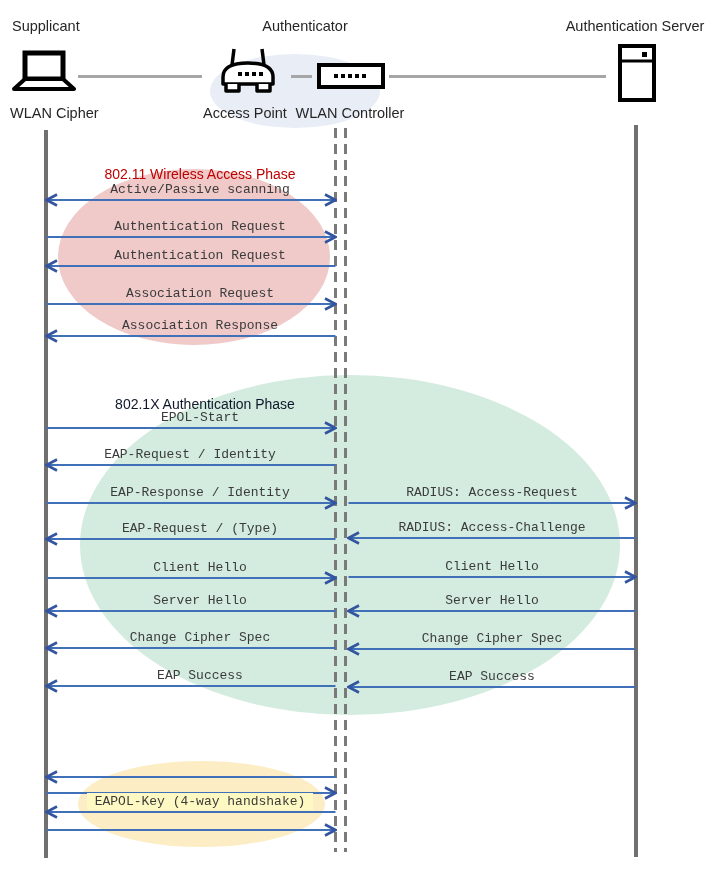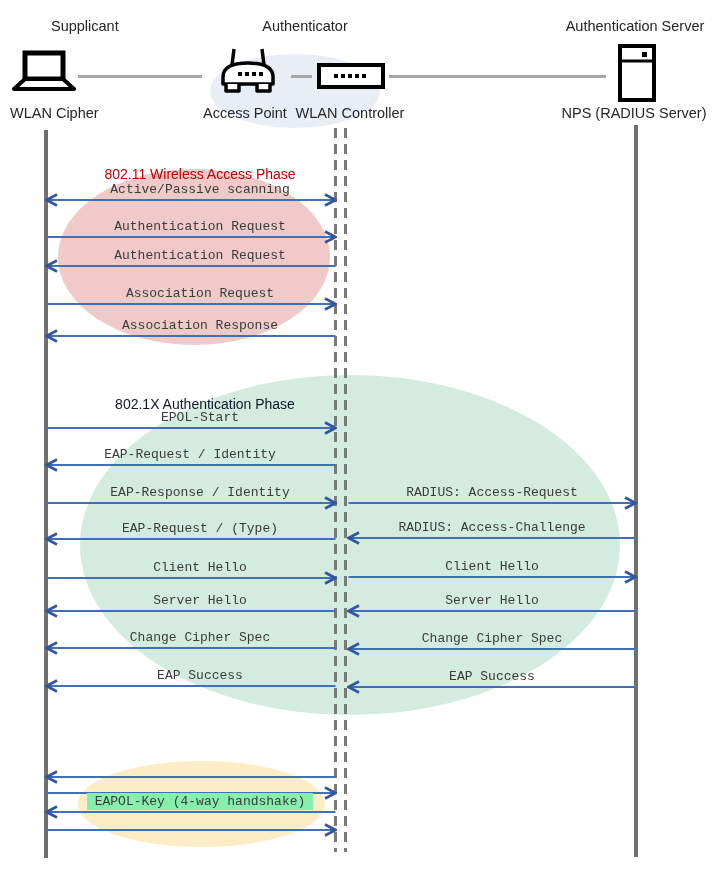"Supplicant" div.role-label { margin-left: 39px -> none }
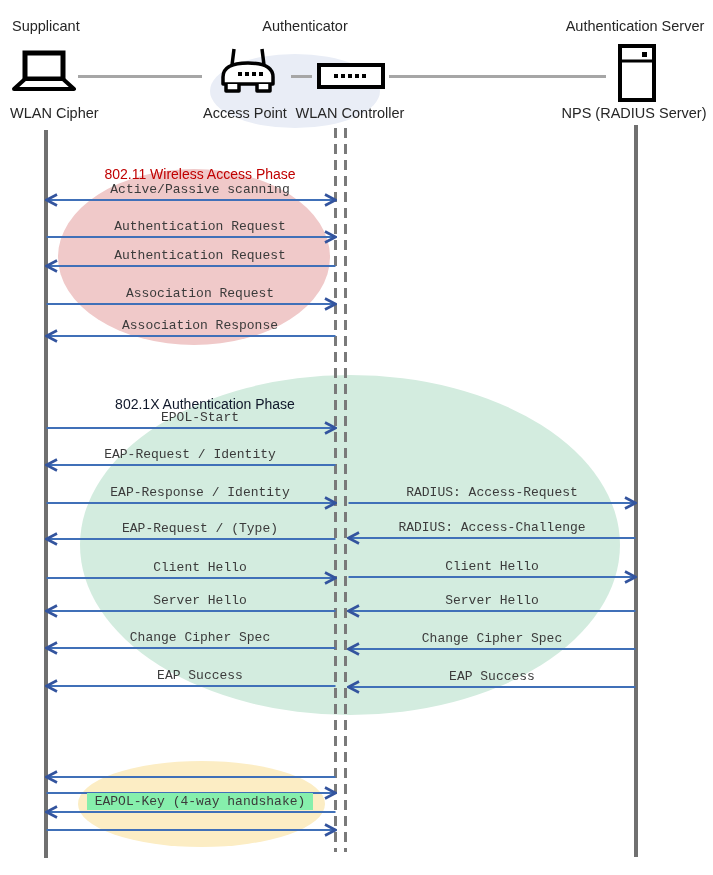"NPS (RADIUS Server)" div.device-label { html: <div>NPS (RADIUS Server)</div> -> none }
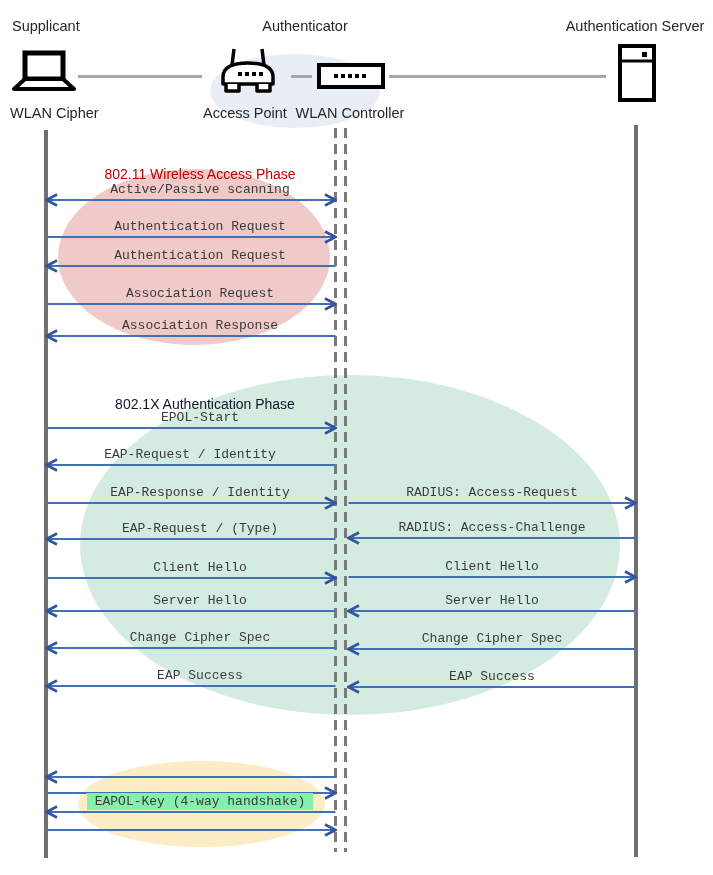"EAPOL-Key (4-way handshake)" .msg-label .boxed { background: #86efac -> #fef9c3 }
